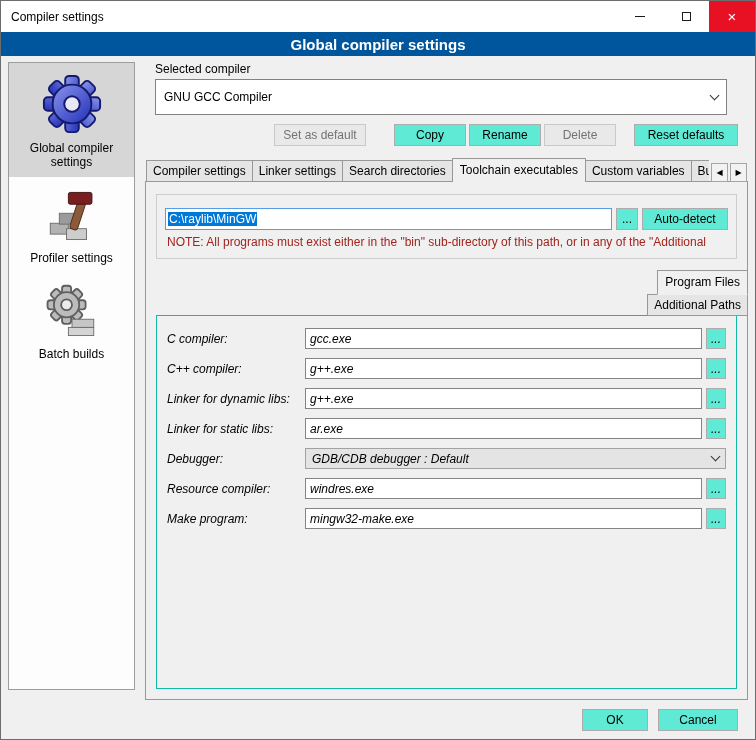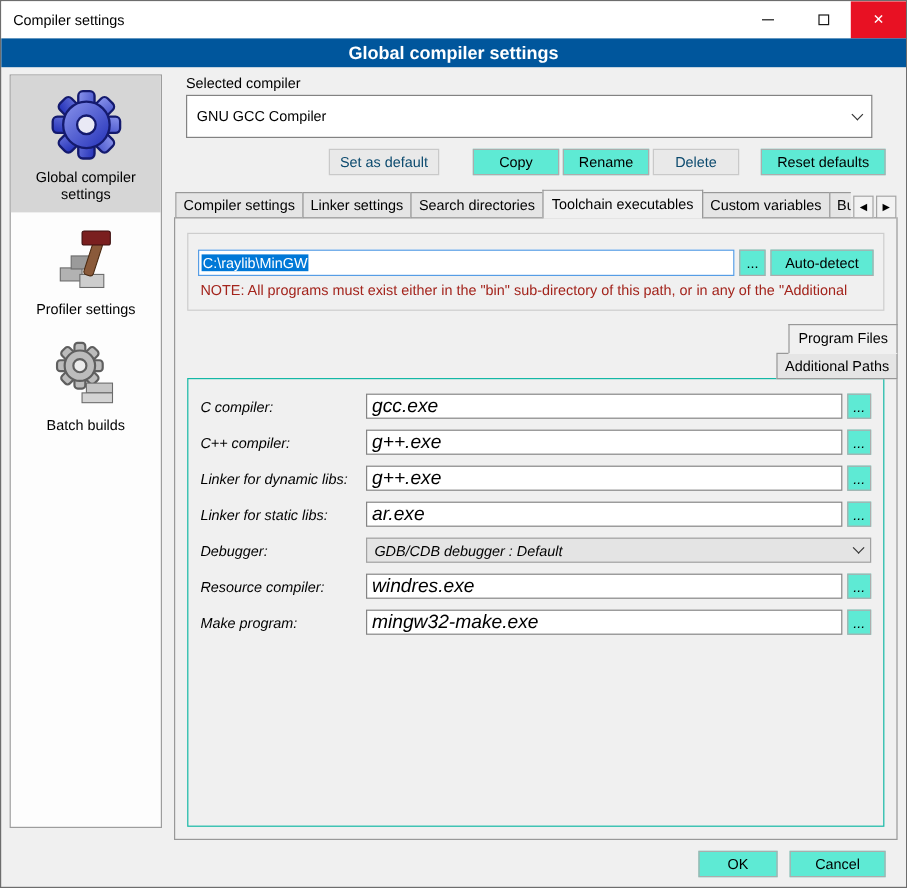"Set as default" .btn.disabled { color: #0c4a6e -> #737373 }
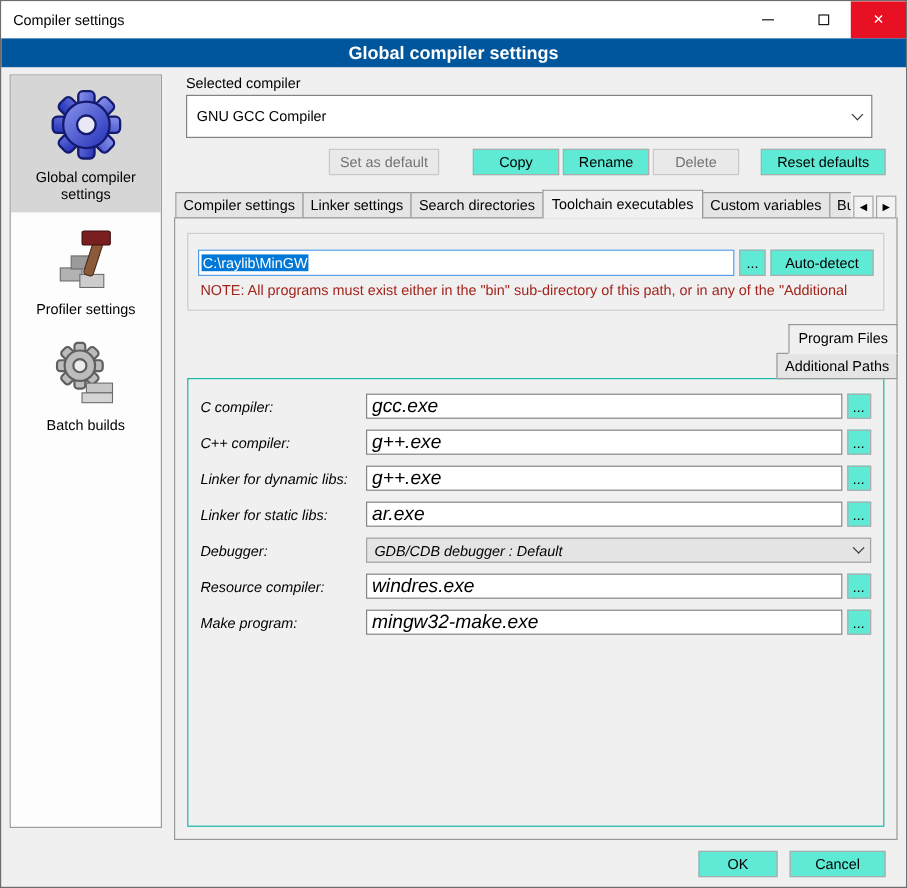"gcc.exe" .ftext { font-size: 16px -> 12px }
